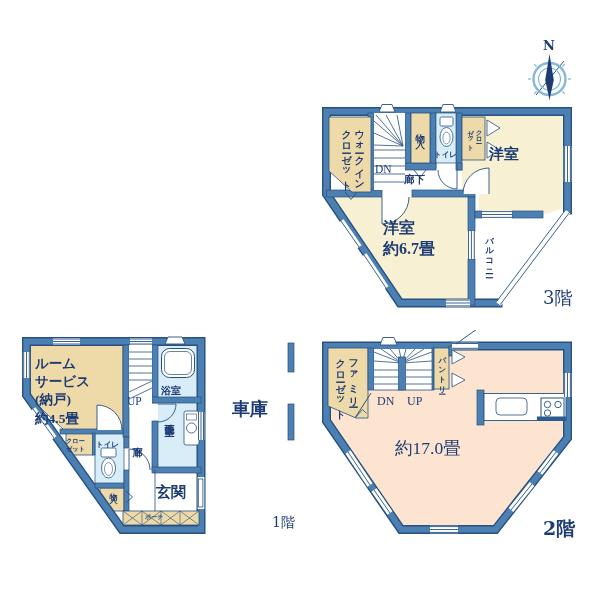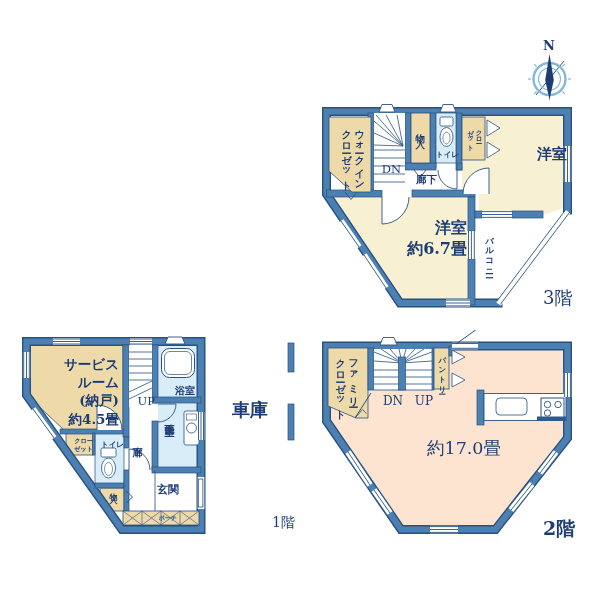"トイレ" .hc { font-family: none -> Liberation Serif, serif; text-align: right -> left }
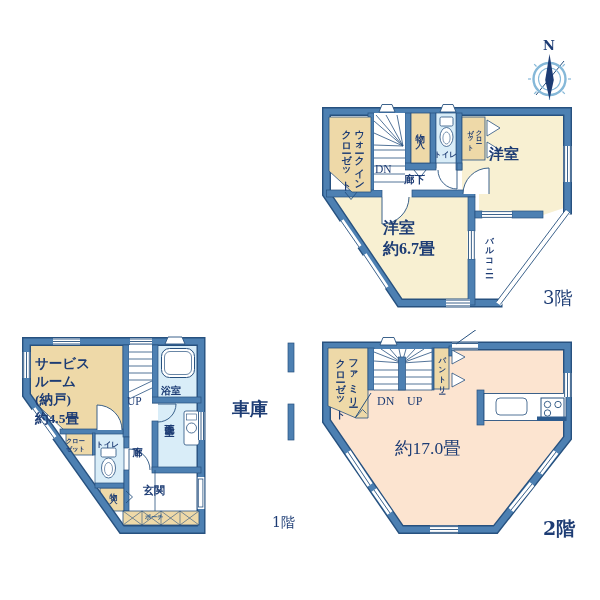"サービス" div { order: before "ルーム" -> after "ルーム" }
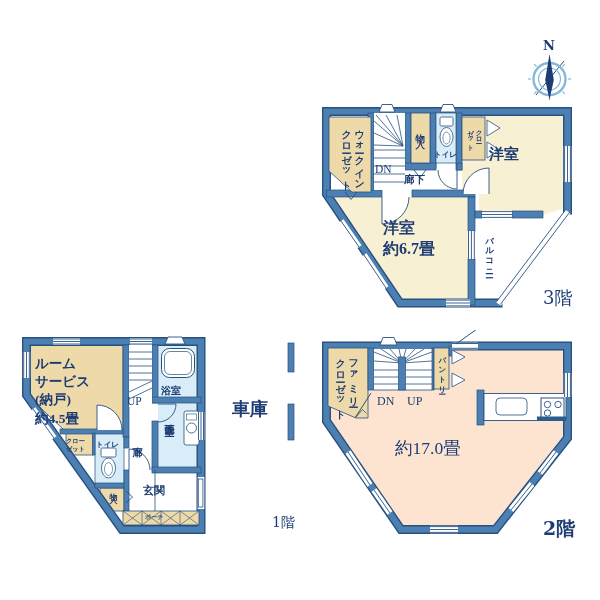"玄関" div.lbl { font-size: 11px -> 15px; left: 143px -> 156px }
